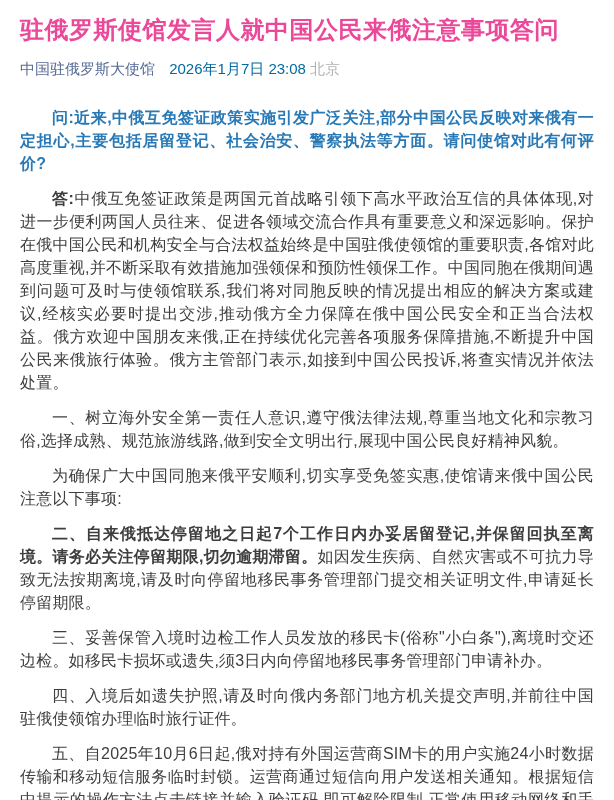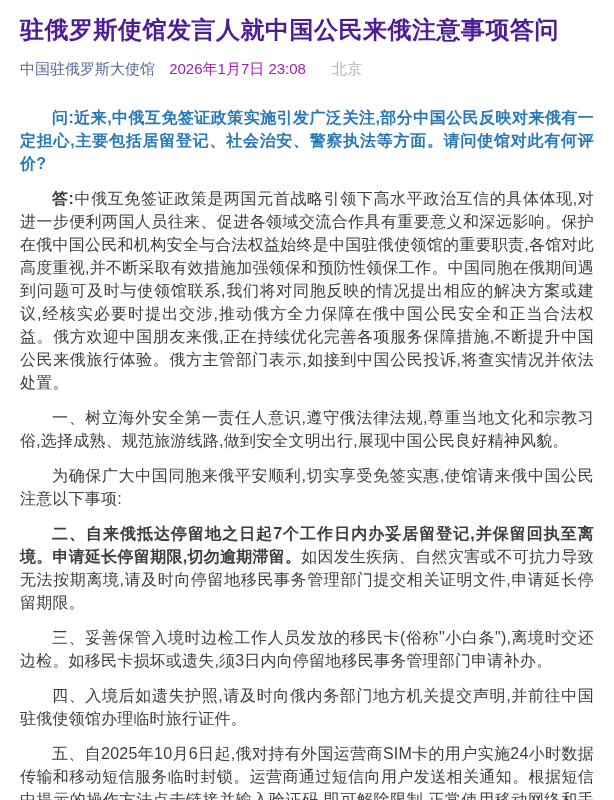"驻俄罗斯使馆发言人就中国公民来俄注意事项答问" .article-title { color: #4c1d95 -> #ec4899 }
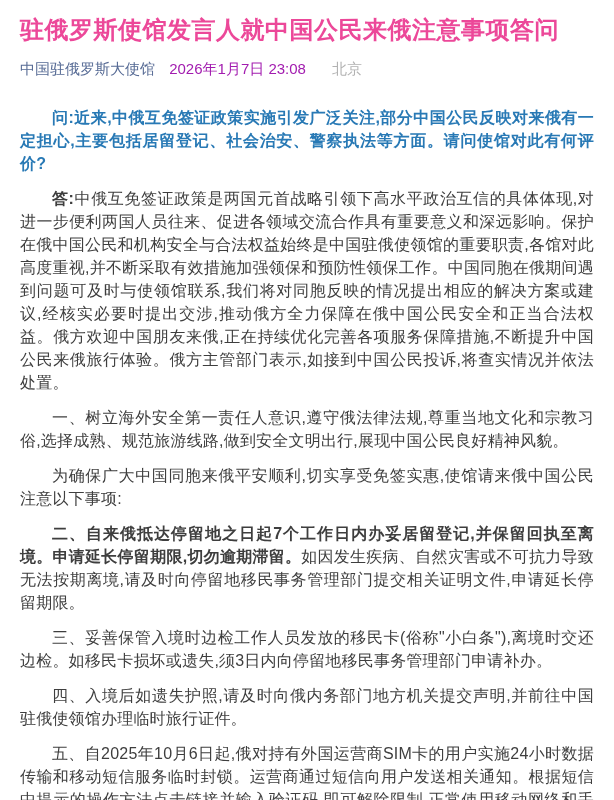"2026年1月7日 23:08" .meta .date { color: #a21caf -> #0369a1 }
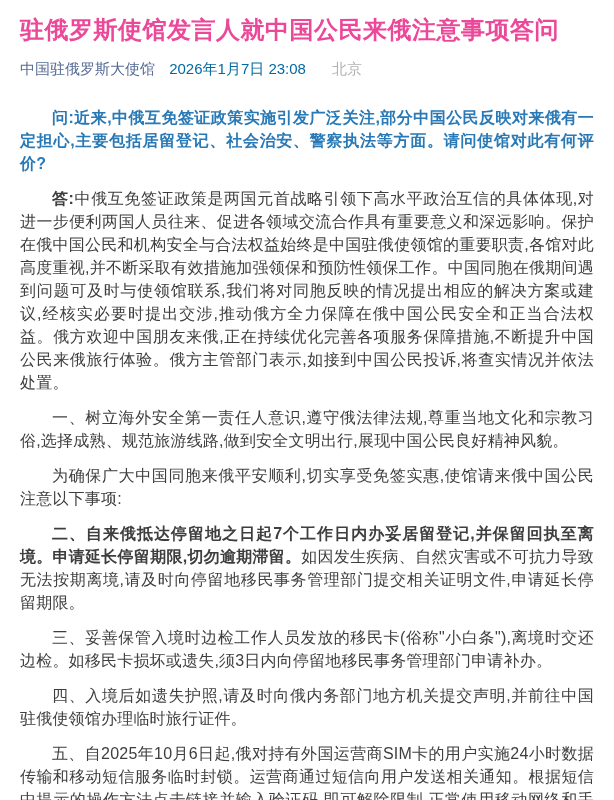"北京" .meta .loc { margin-left: 22px -> 0 }
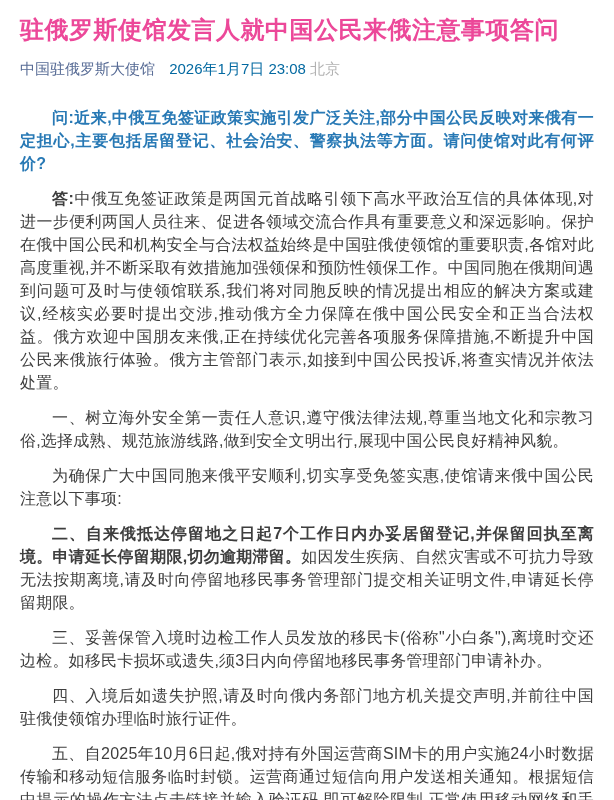"二、自来俄抵达停留地之日起7个工作日内办妥居留登记,并保留回执至离境。申请延长停" span.seg-bold { text: 申请延长 -> 请务必关注 }
